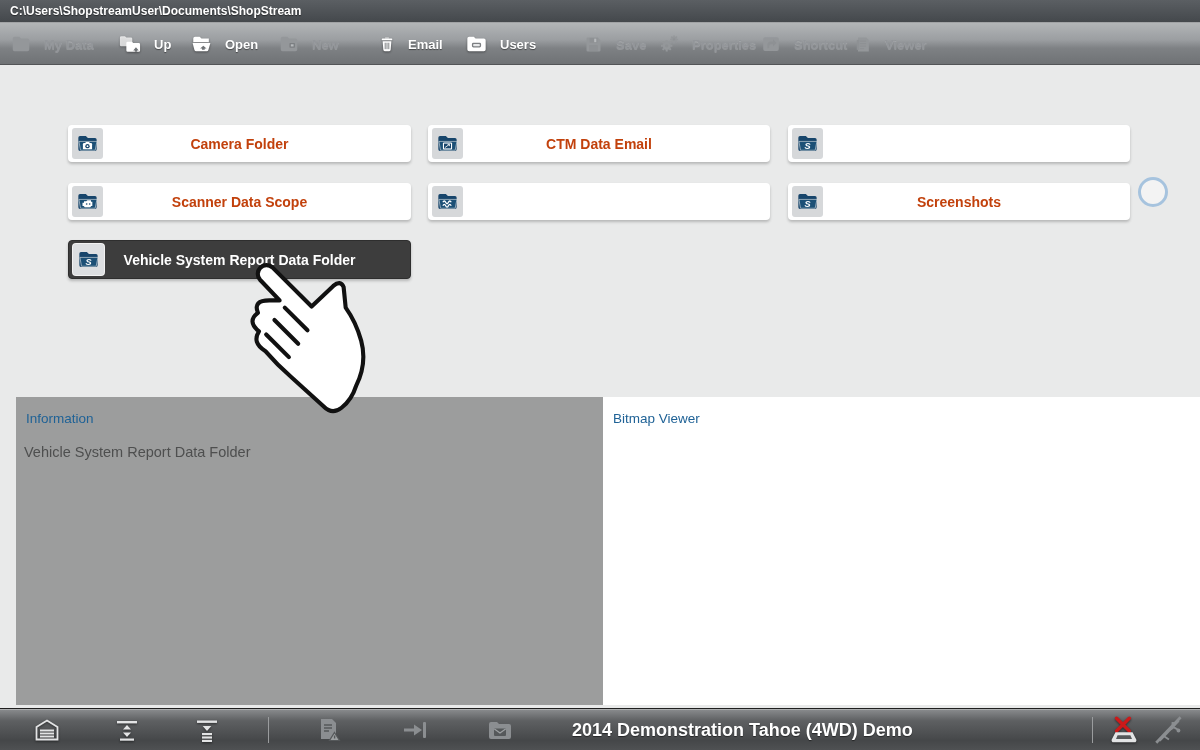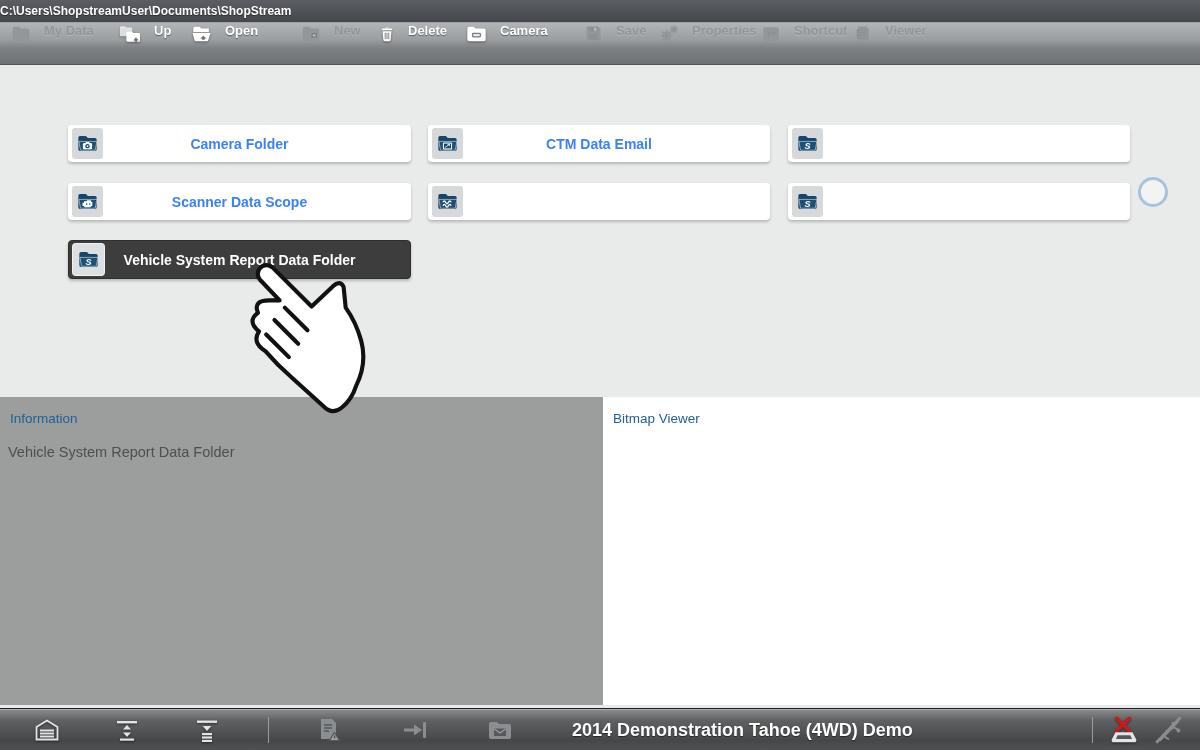"C:\Users\ShopstreamUser\Documents\ShopSt" .titlebar .path { padding-left: none -> 10px }
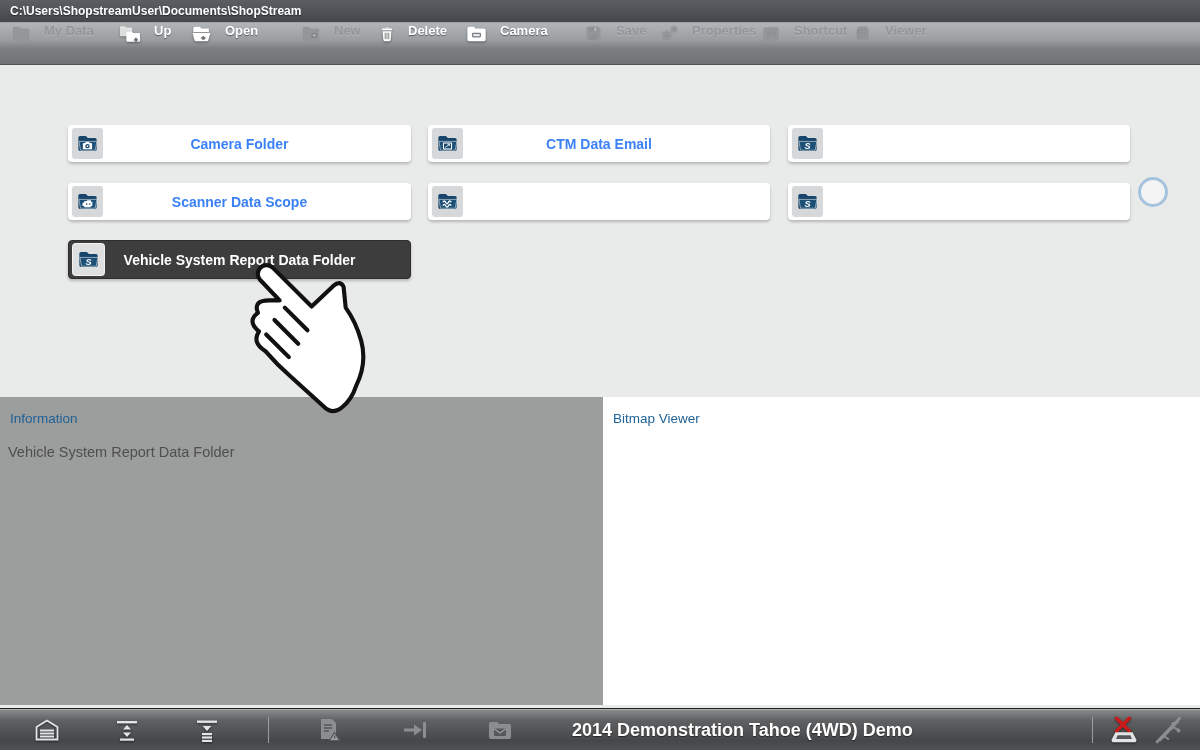"My Data" .tb-item { align-items: flex-start -> center }
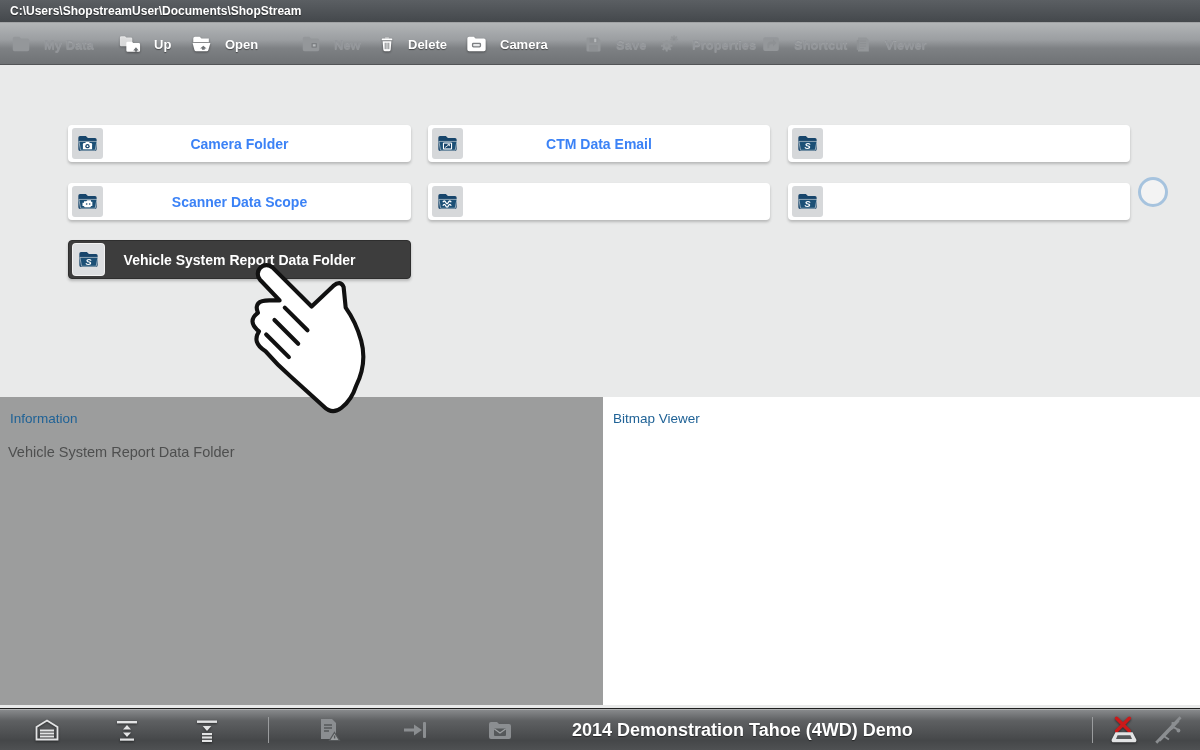"New" div.tb-item { left: 300px -> 278px }
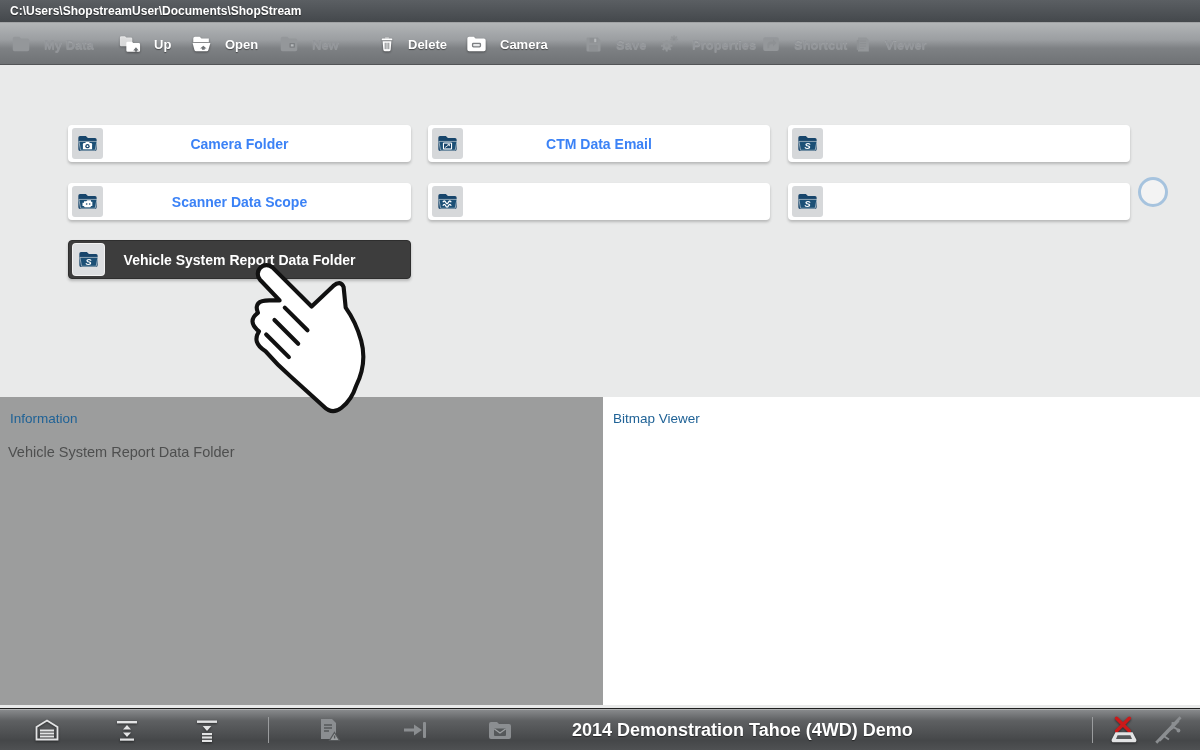"Delete" span.lbl { text: Delete -> Email }
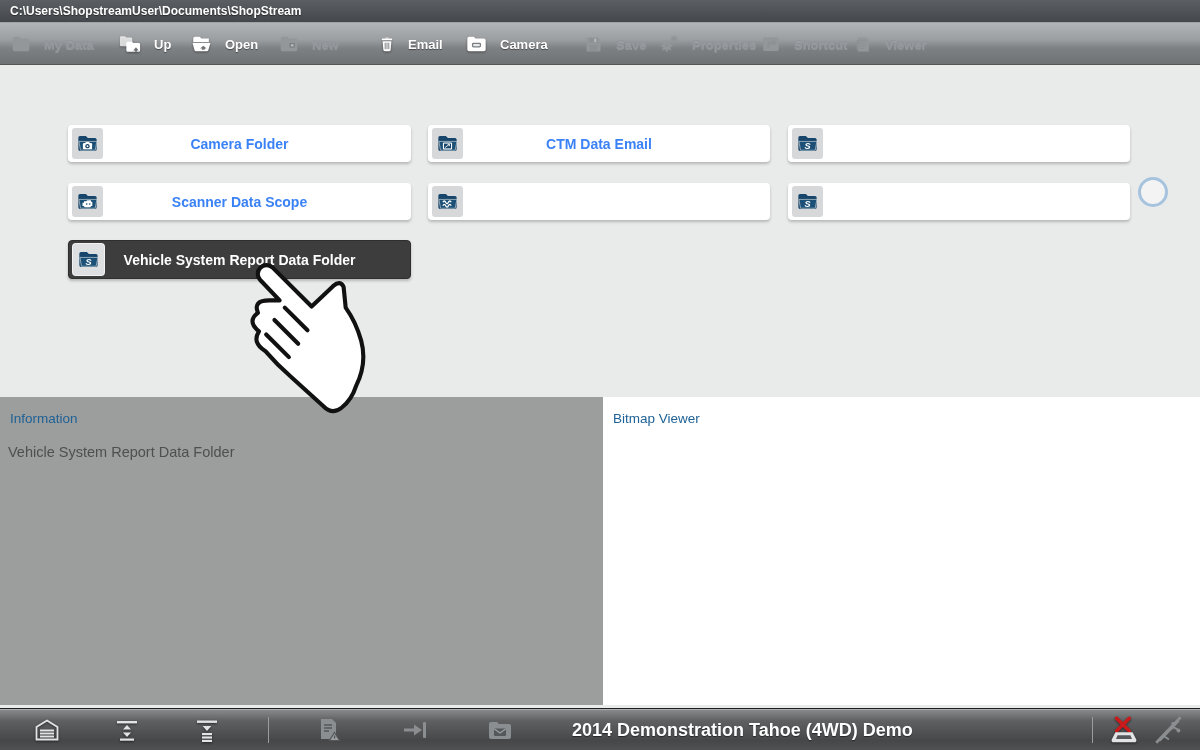"Camera" span.lbl { text: Camera -> Users }
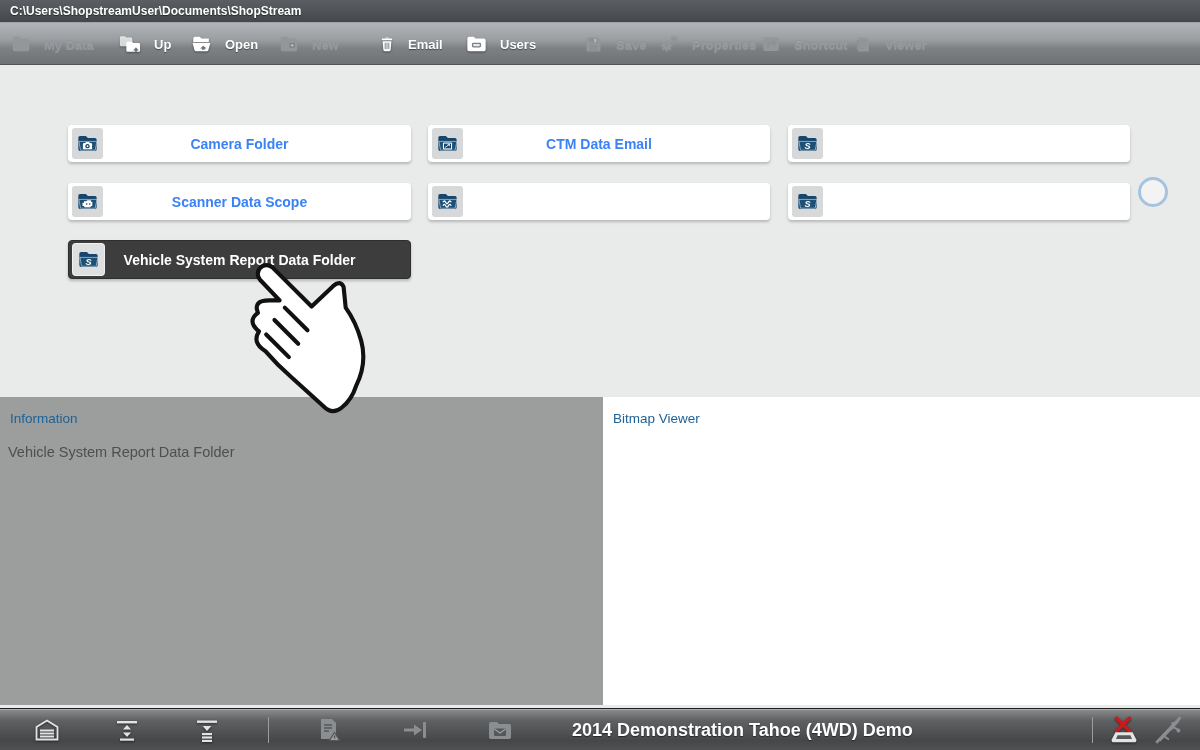"Camera Folder" .folder-btn .flabel { color: #3b82f6 -> #c2410c }
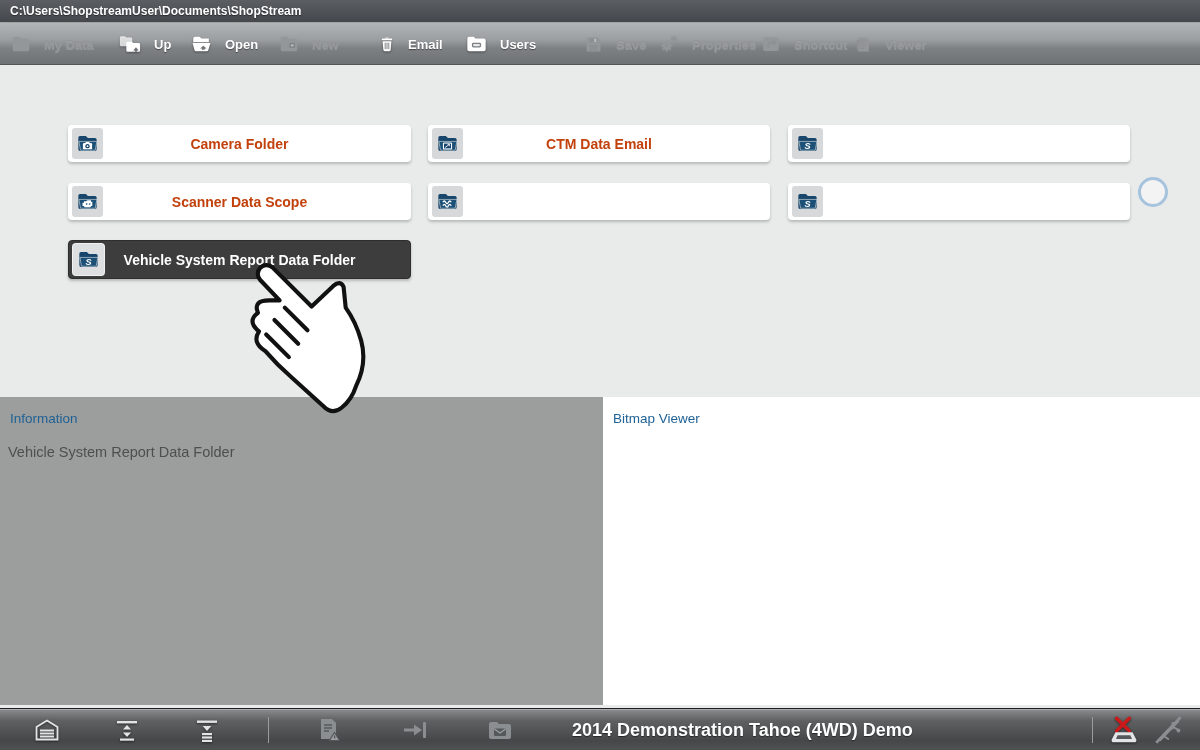"Screenshots" span.flabel { html: none -> <span>Screenshots</span> }
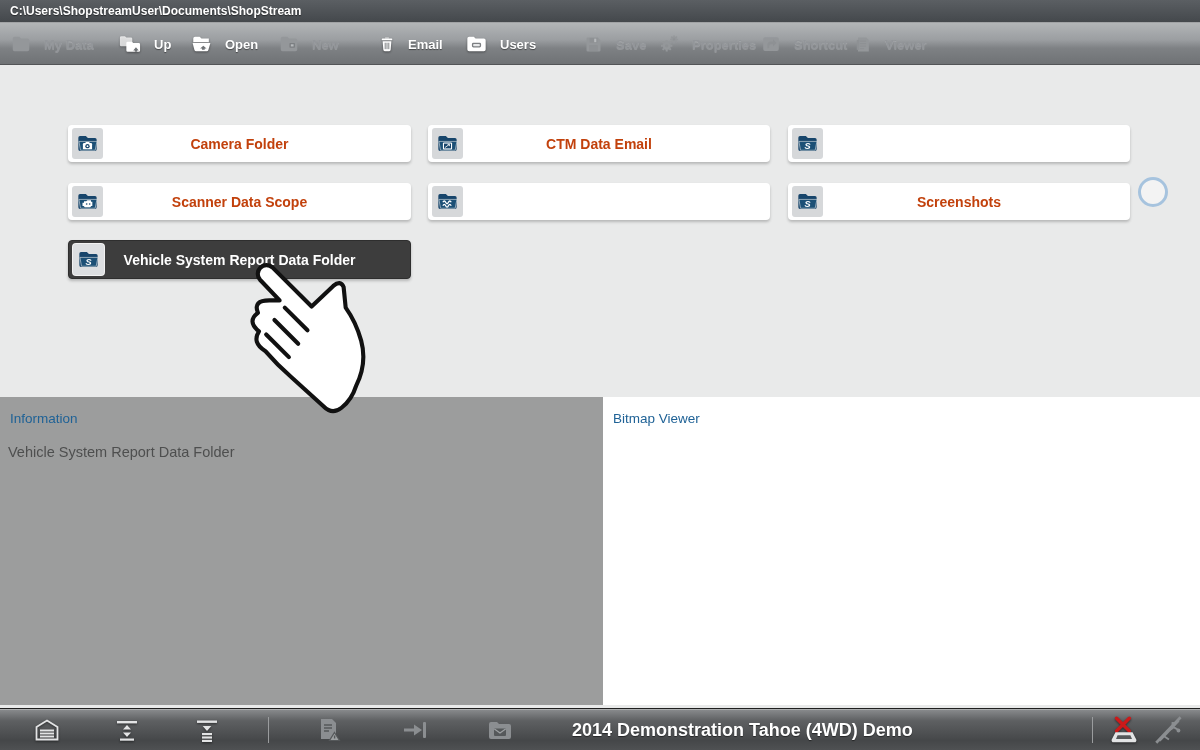"Information" .info-panel { left: 0 -> 16px }
